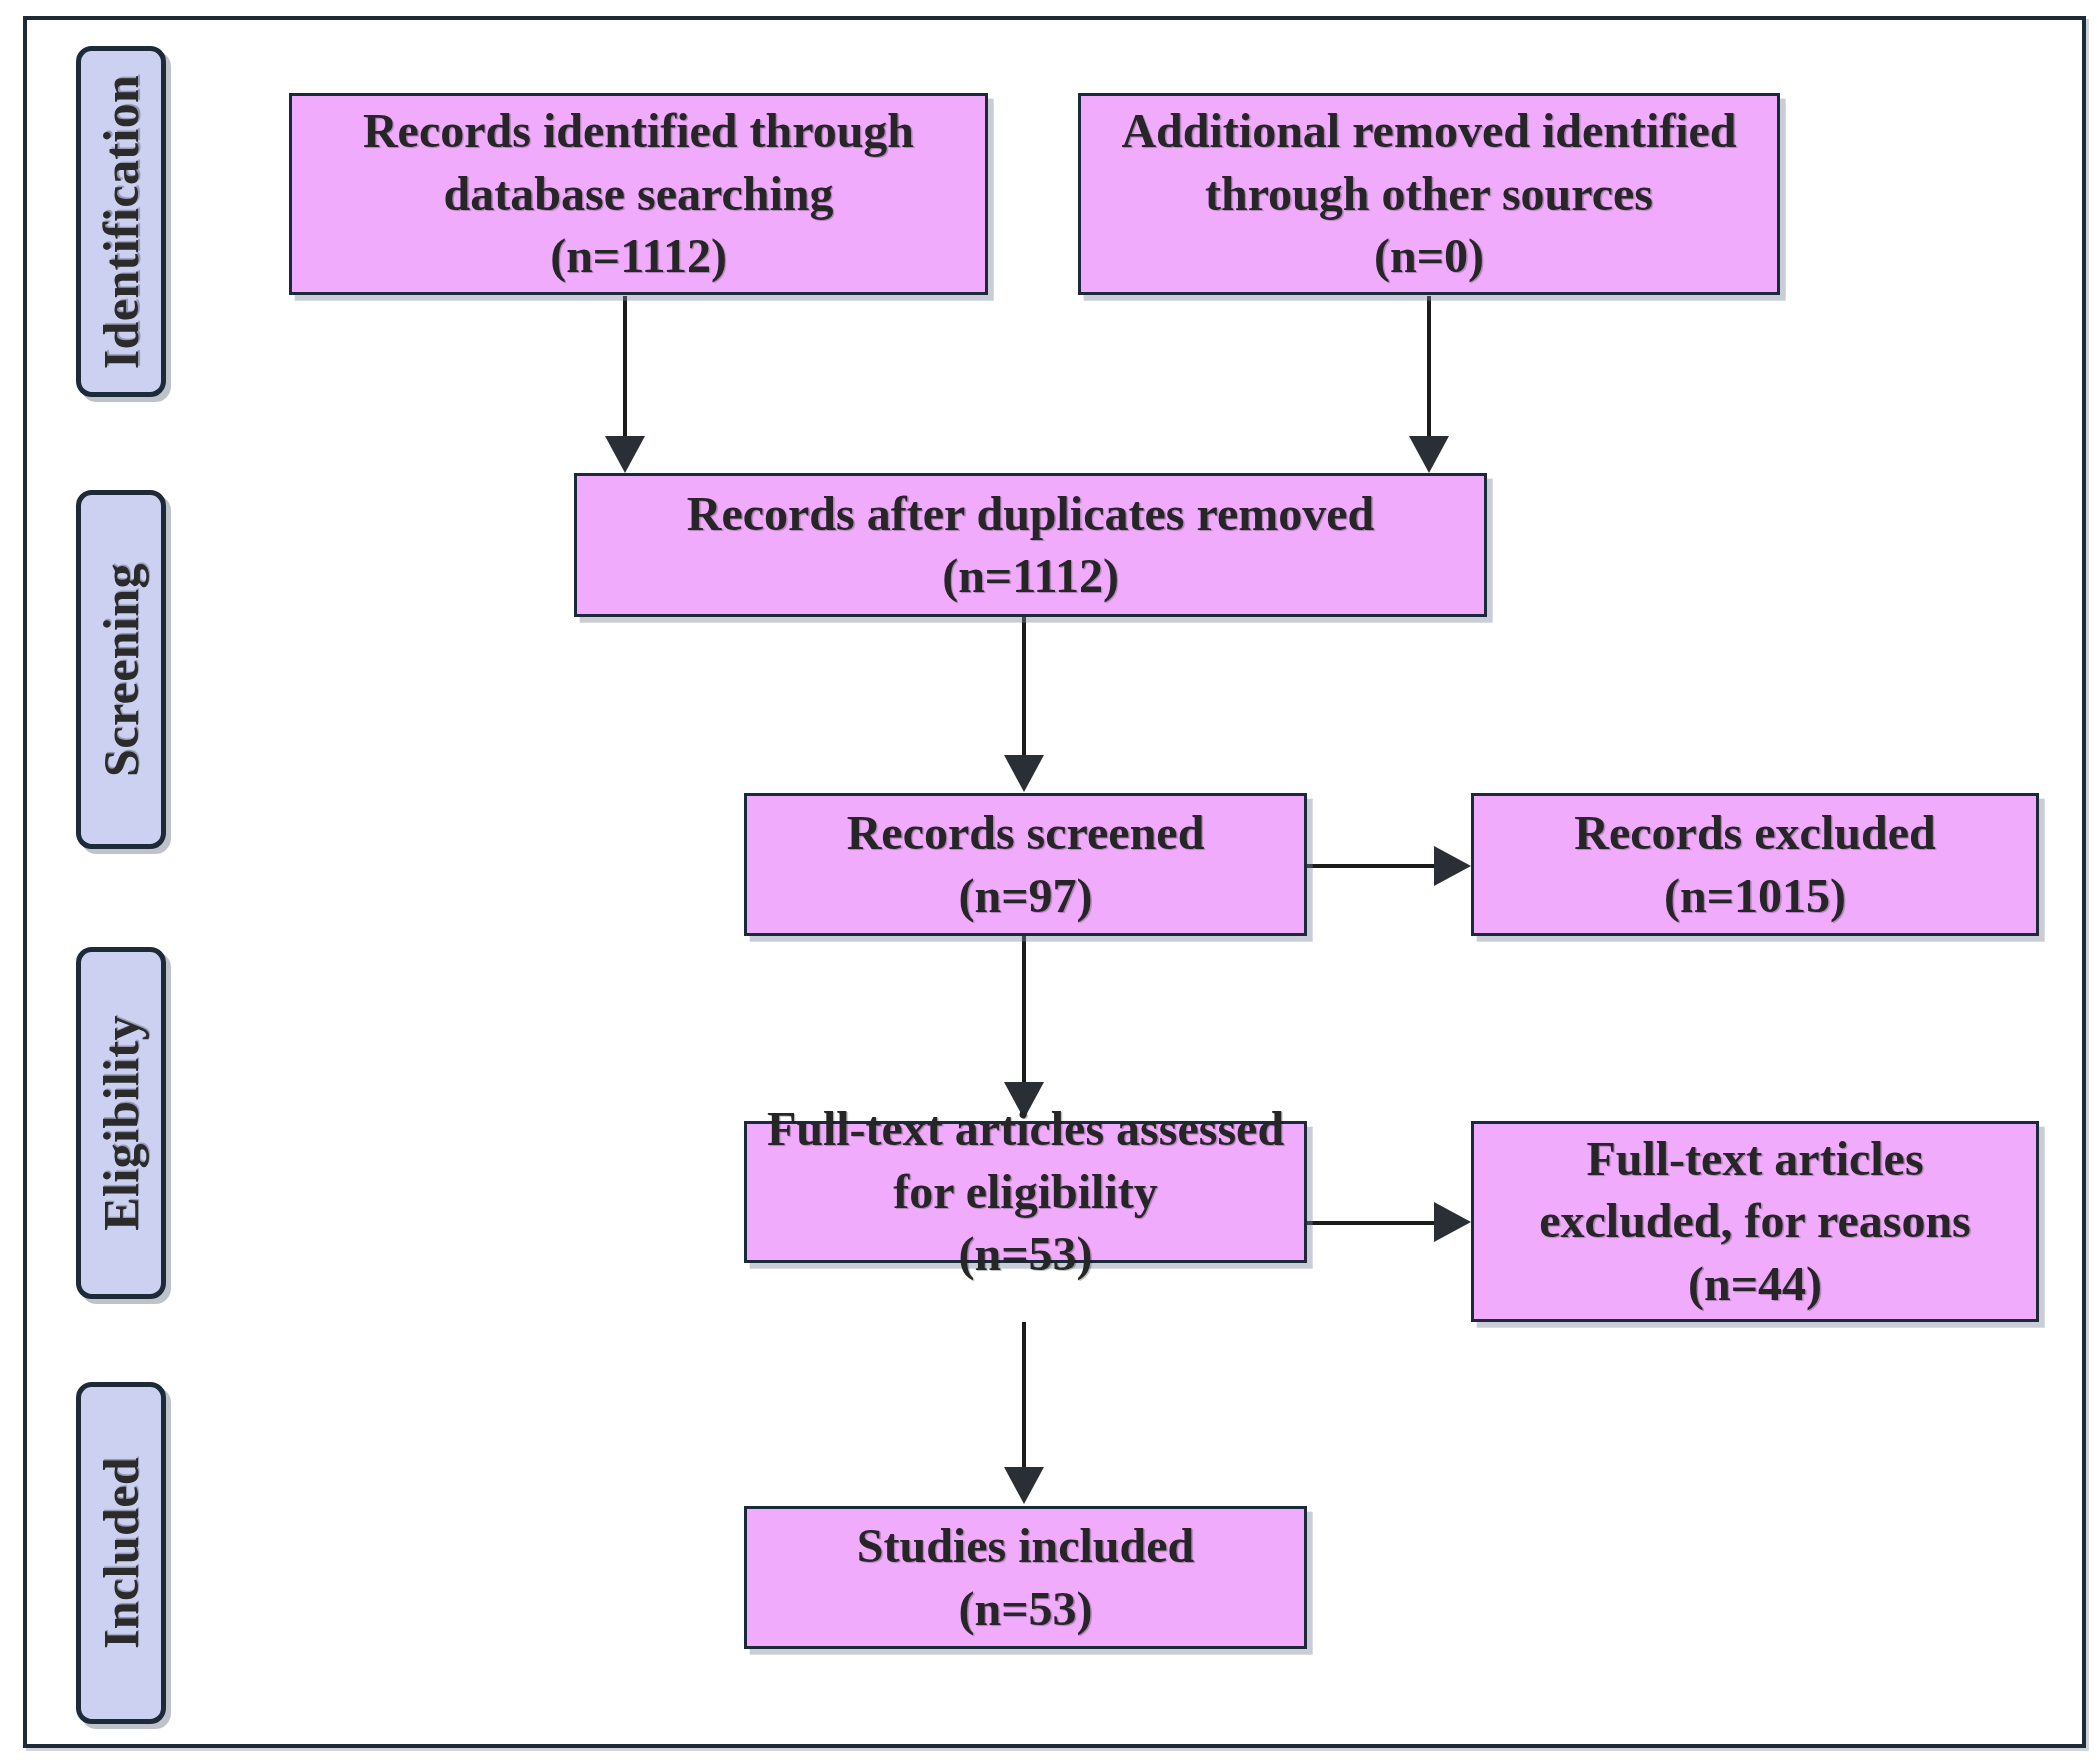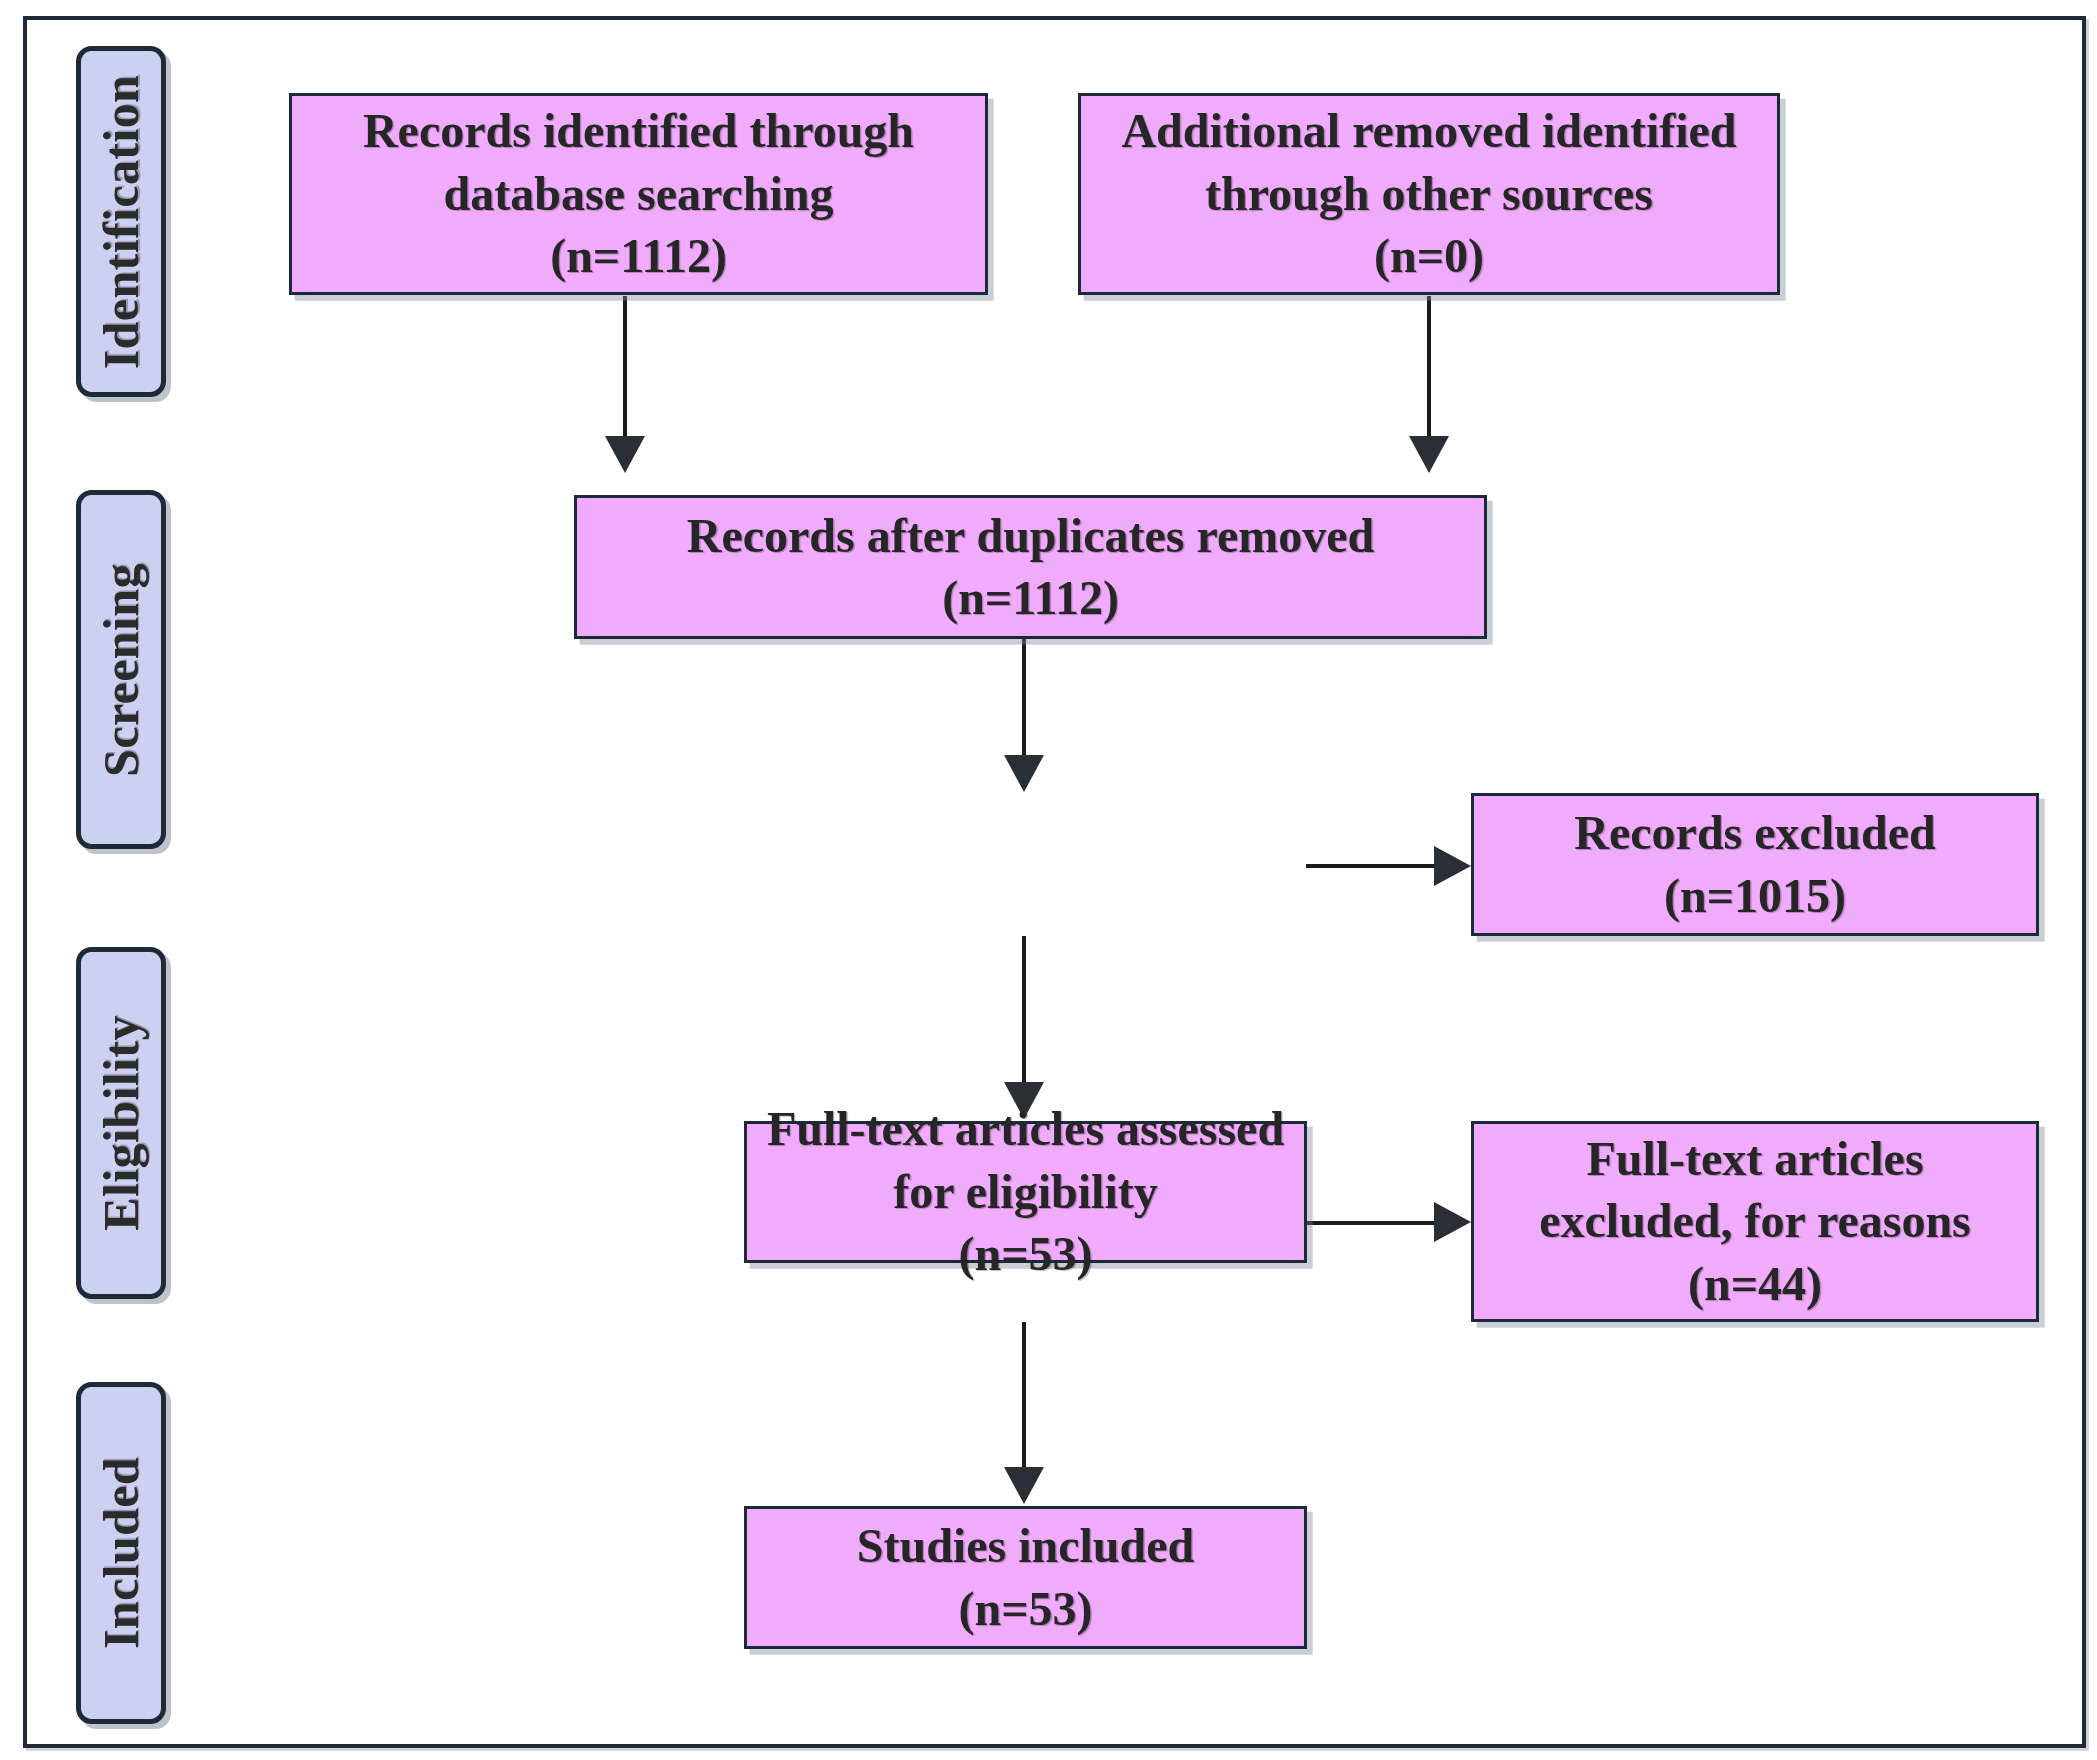"Records after duplicates removed" #box-duplicates { top: 495px -> 473px }
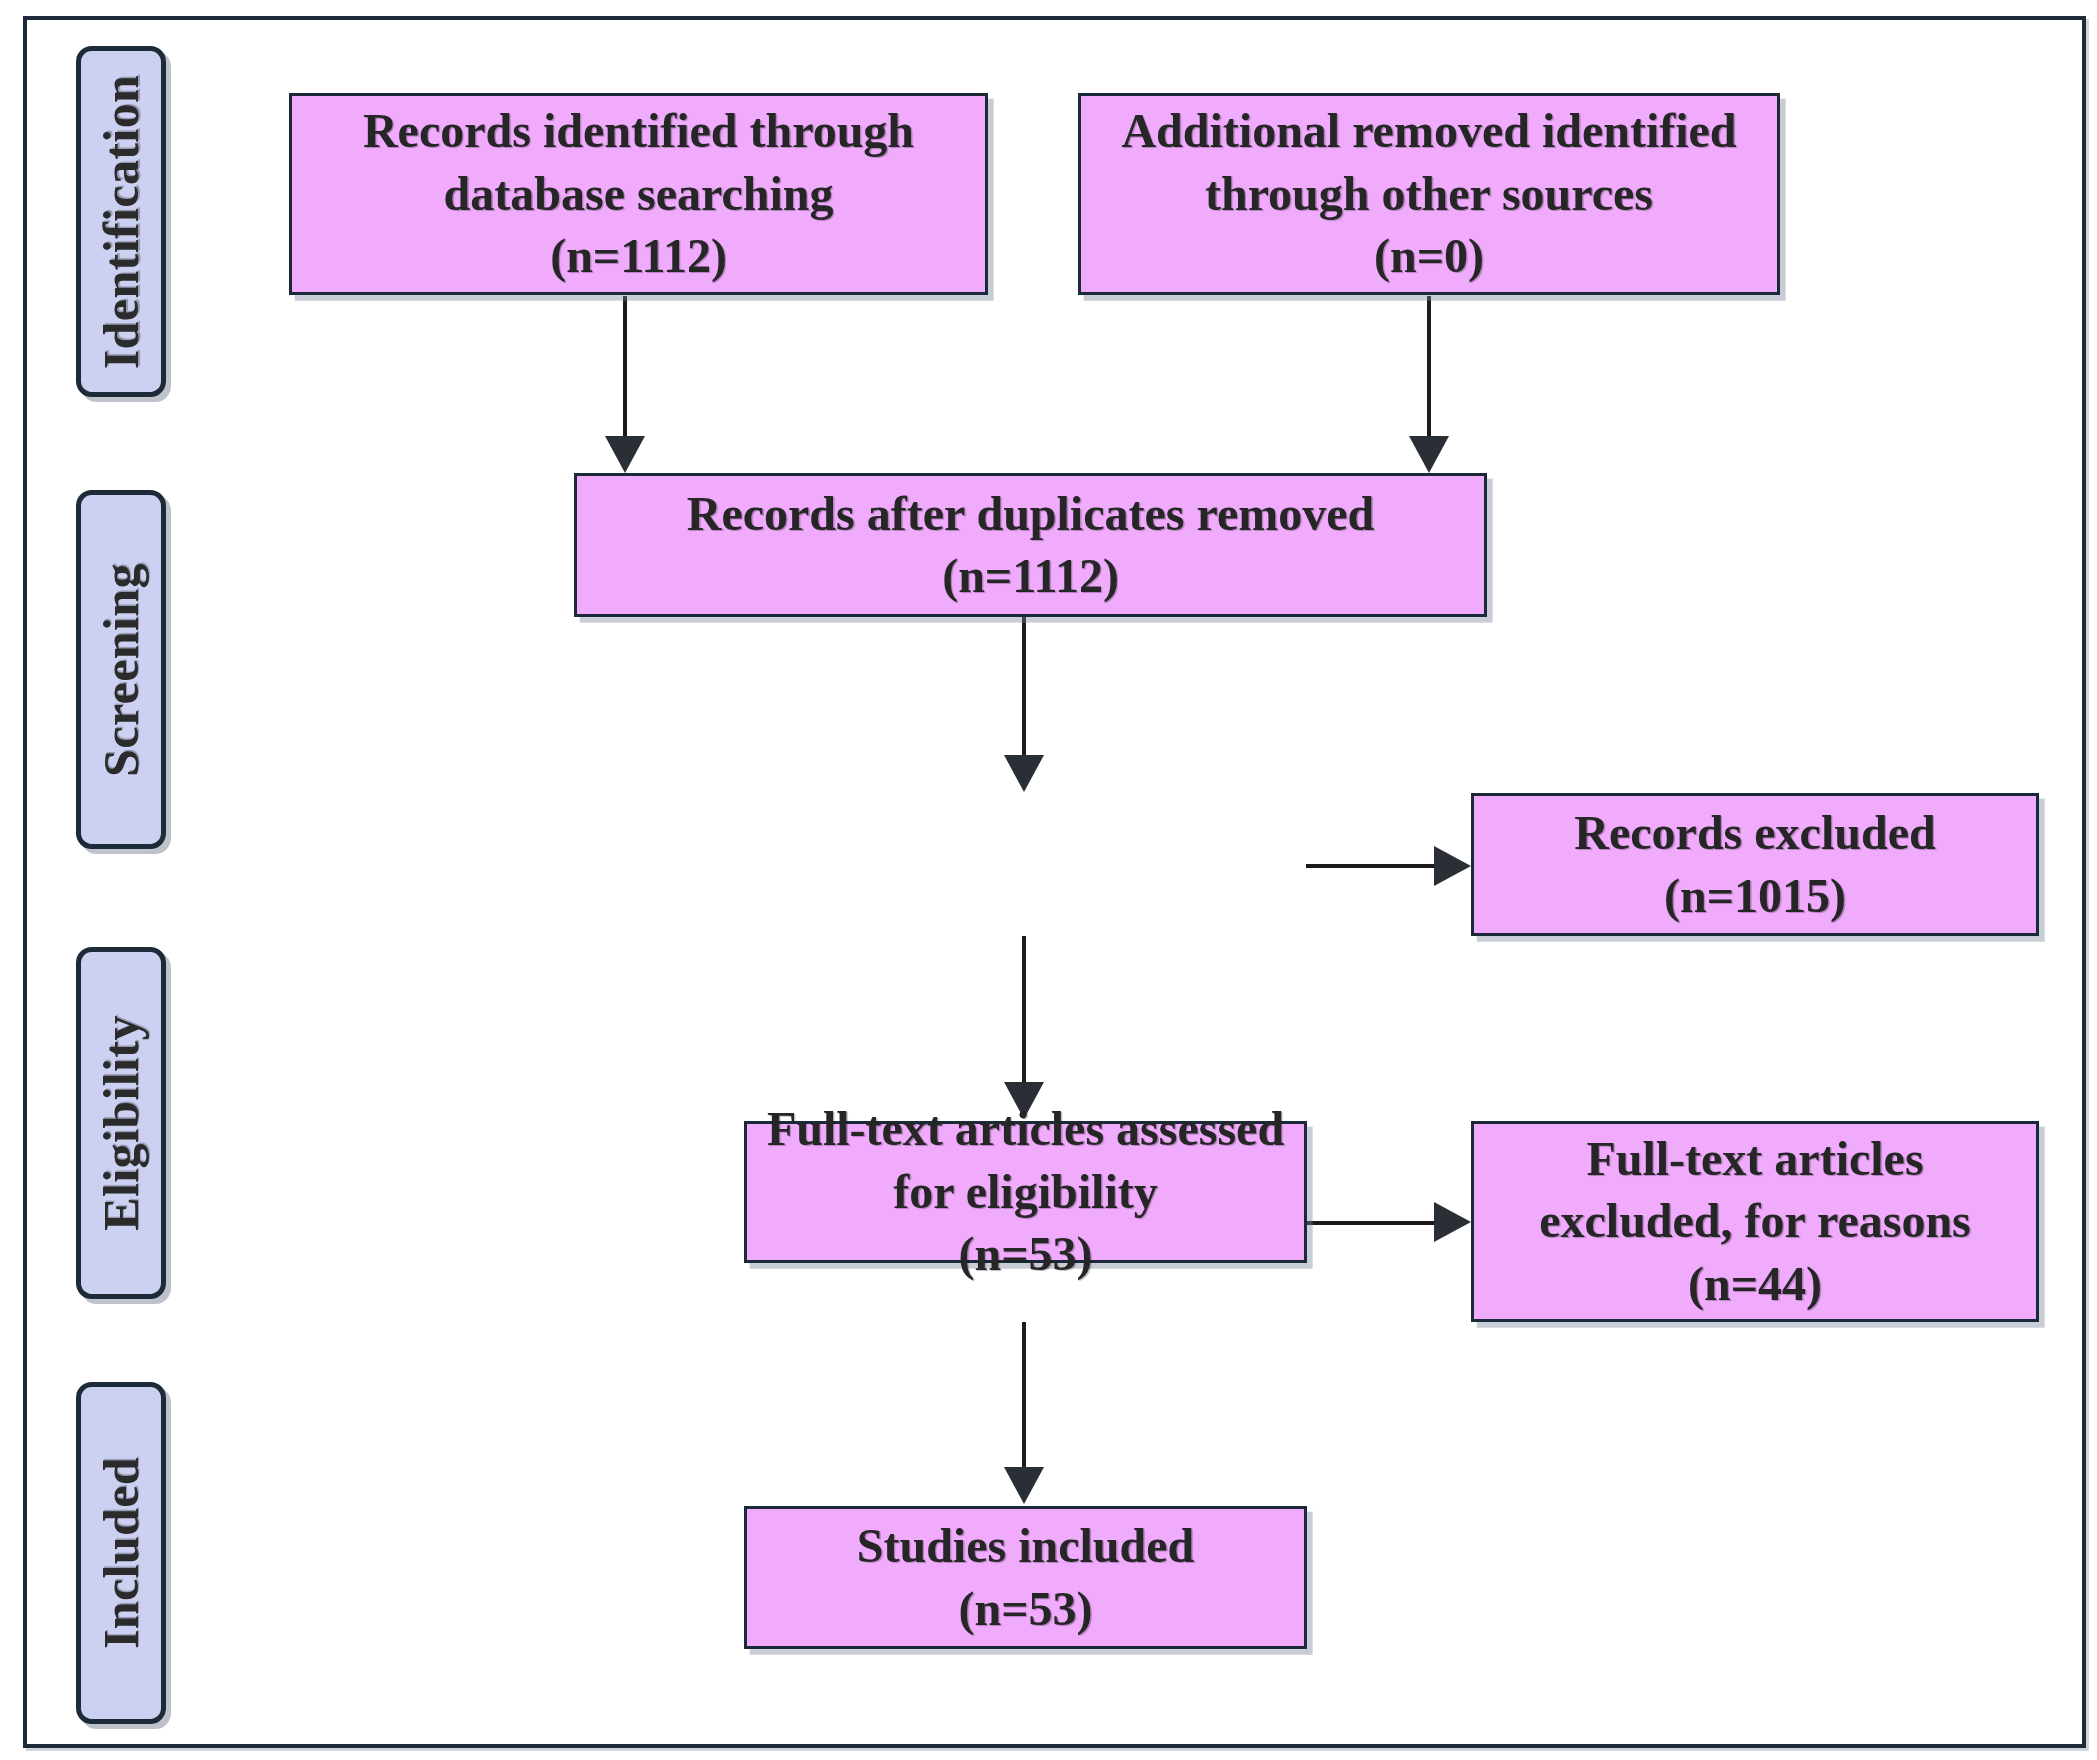"Records screened" div.flow-box { html: none -> <div> <div>Records screened</div> <div>(n=97)</div> </div> }
